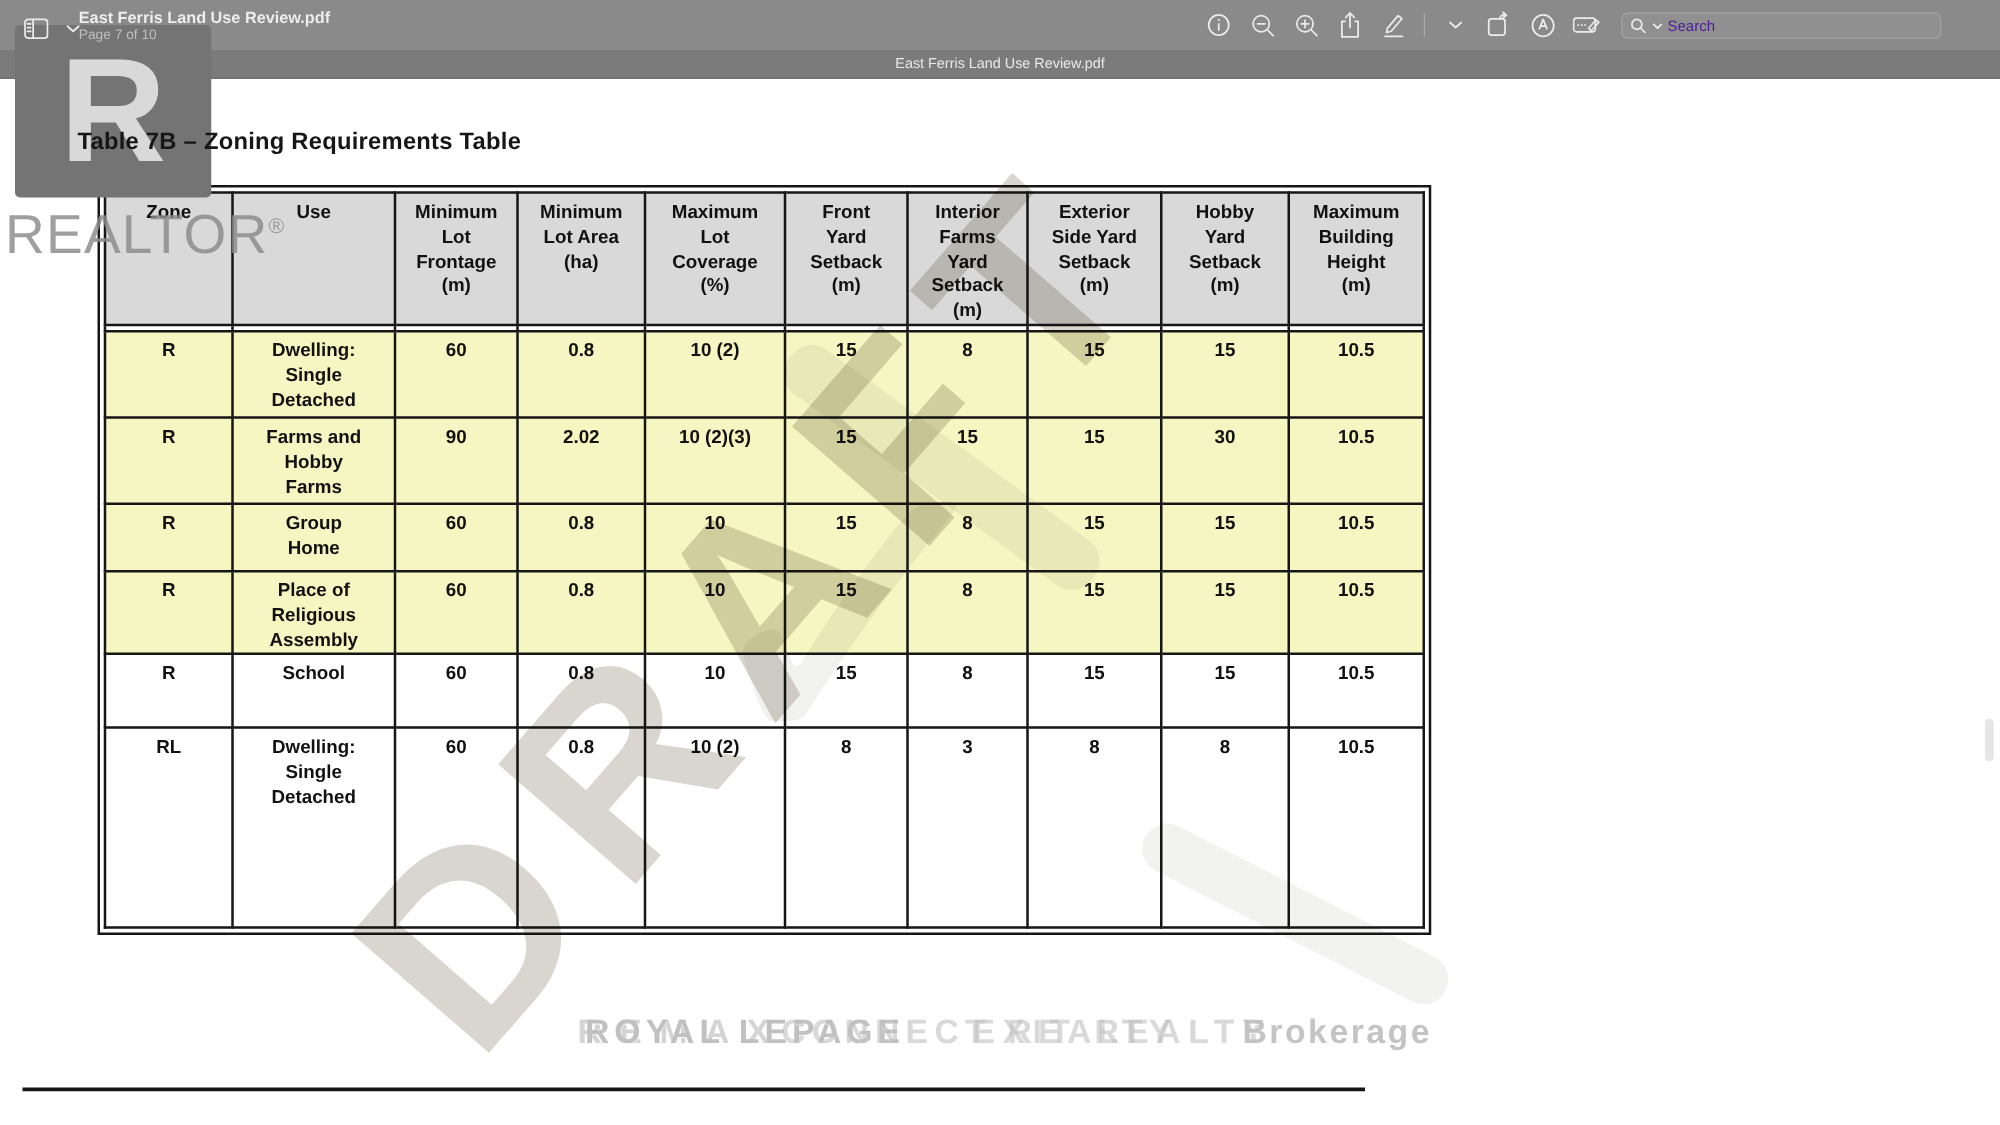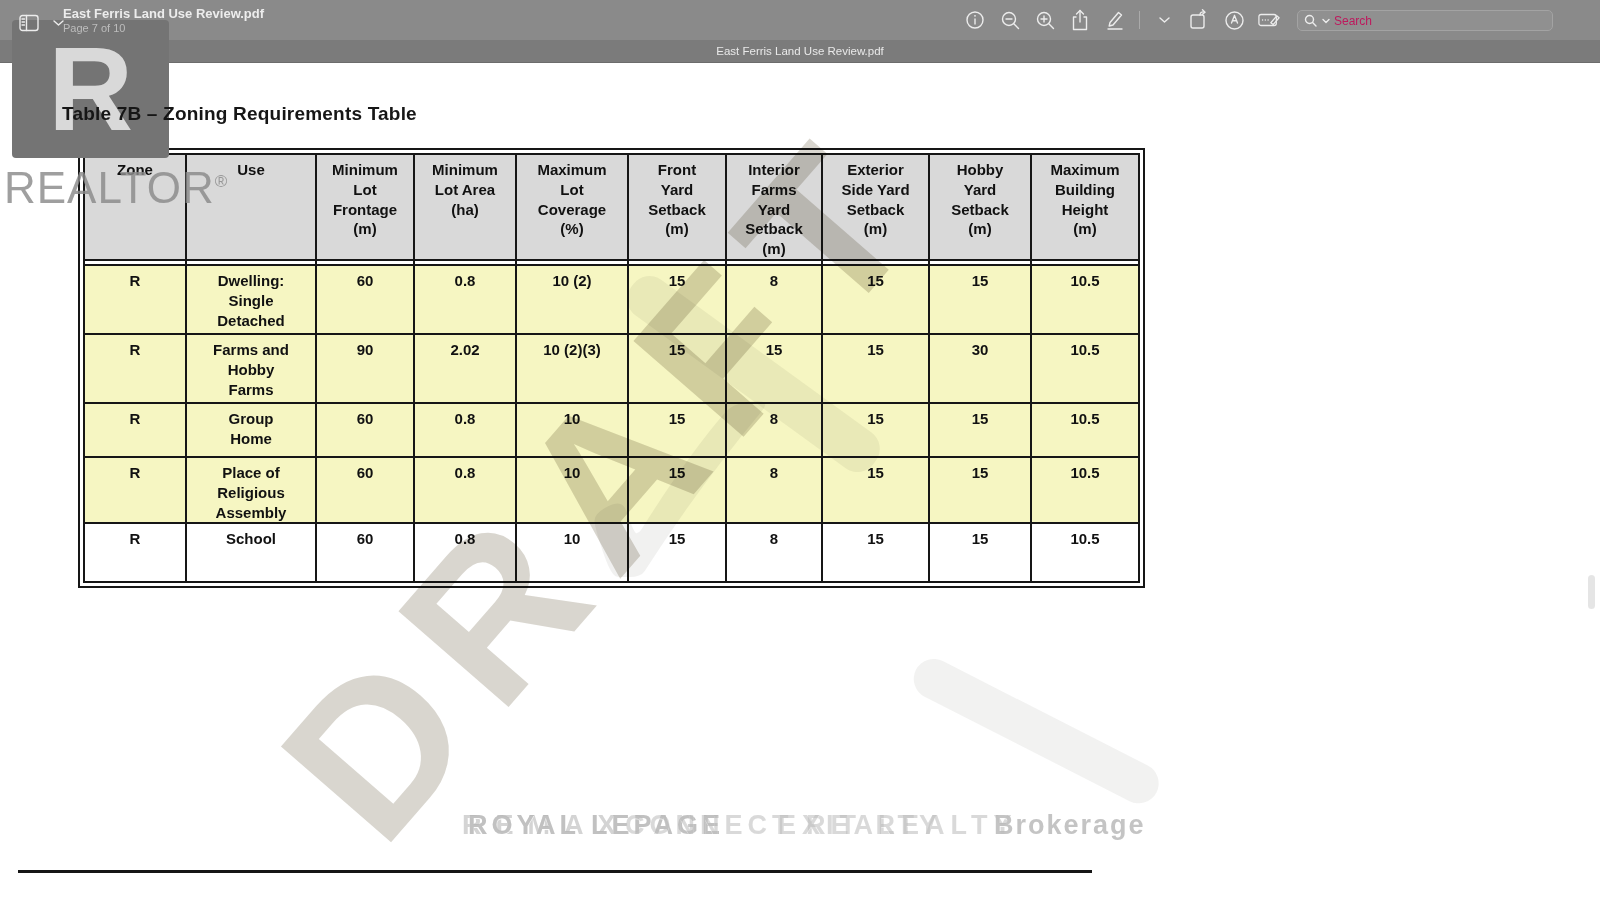"Search" .search-placeholder { color: #be185d -> #4c1d95 }
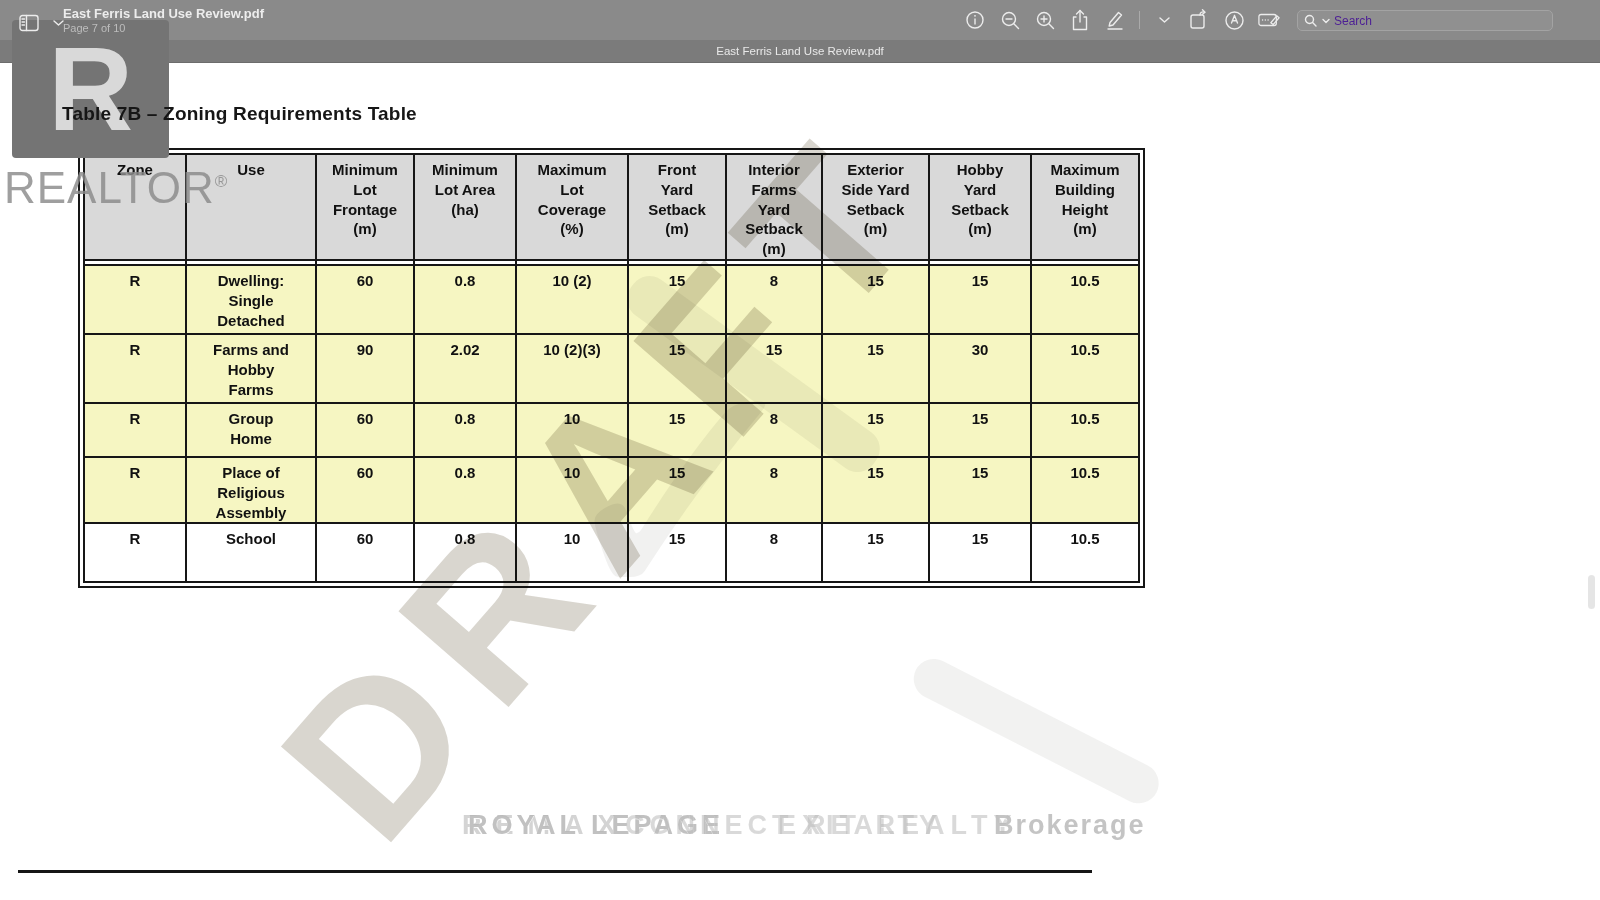"RL" tr { html: none -> <tr> <td>RL</td> <td>Dwelling: Single Detached</td> <td>60</td> <td>0.8</td> <td>10 (2)</td> <td>8</td> <td>3</td> <td>8</td> <td>8</td> <td>10.5</td> </tr> }
